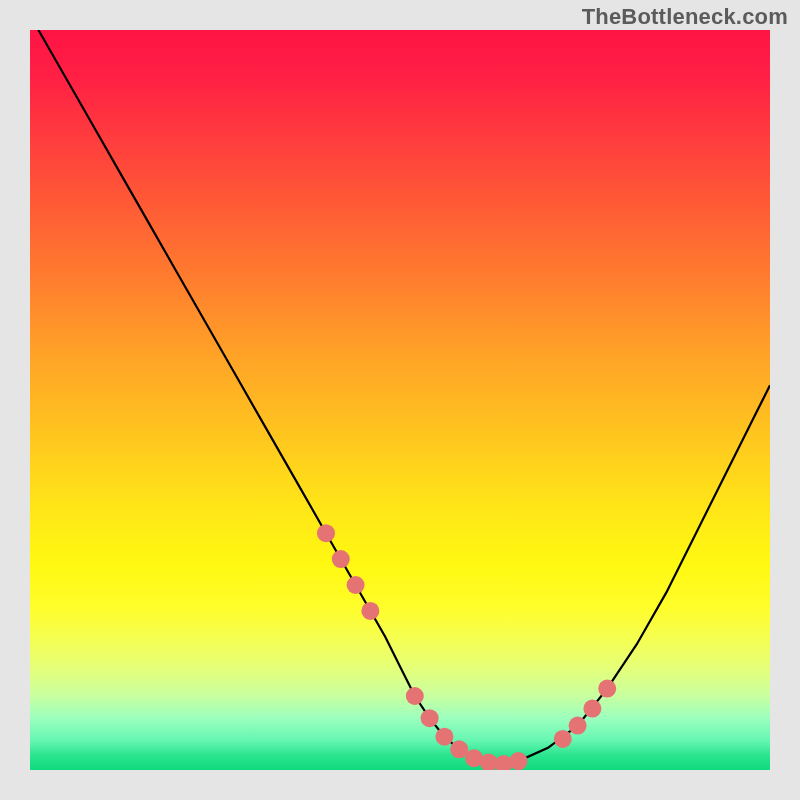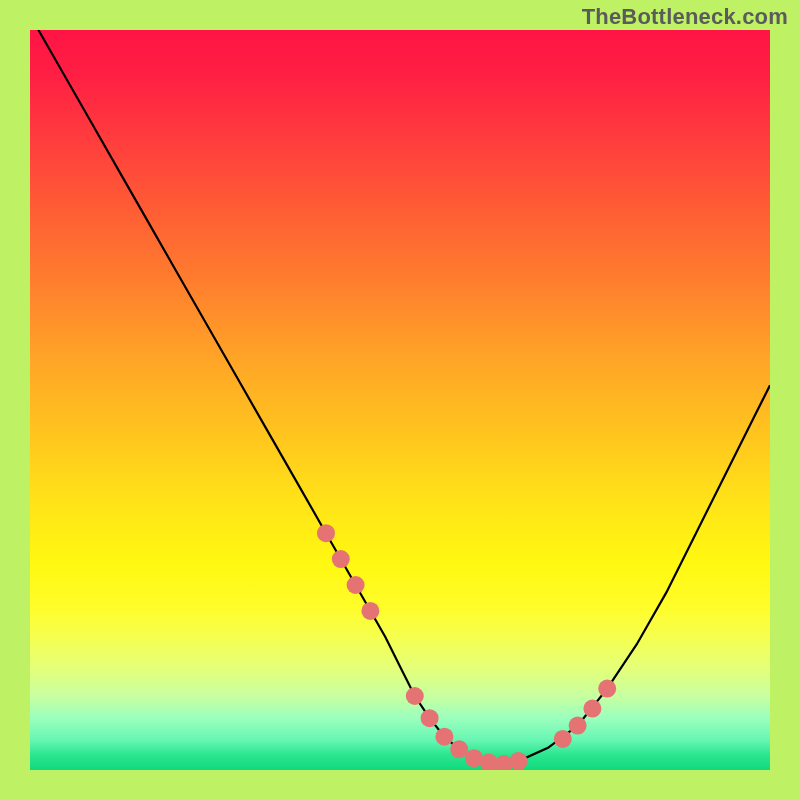"TheBottleneck.com" .frame { background: #bef264 -> #e5e5e5 }
